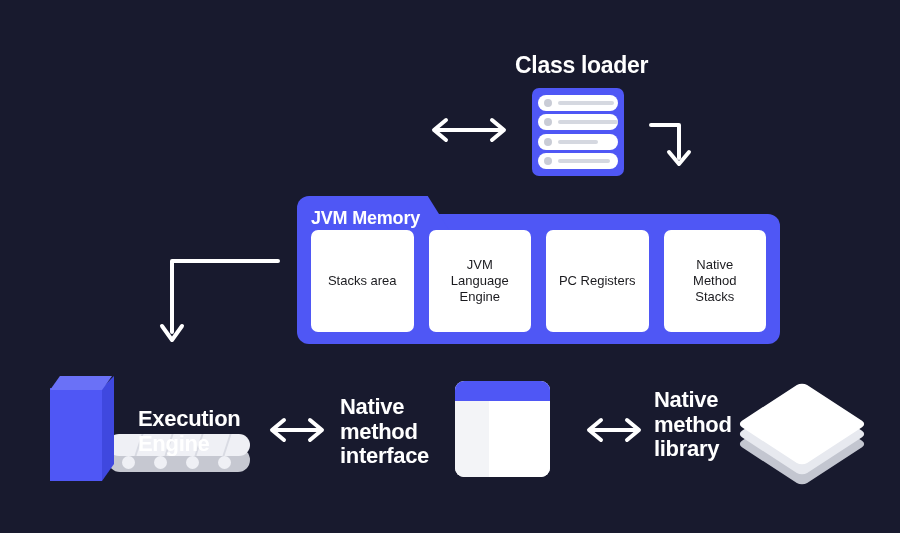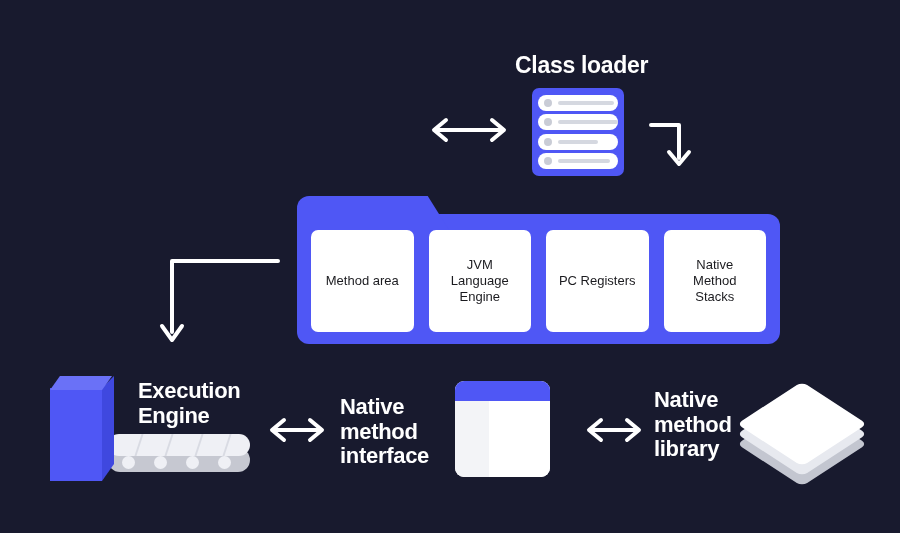"JVM Memory" div.mem-title { html: none -> <div>JVM Memory</div> }
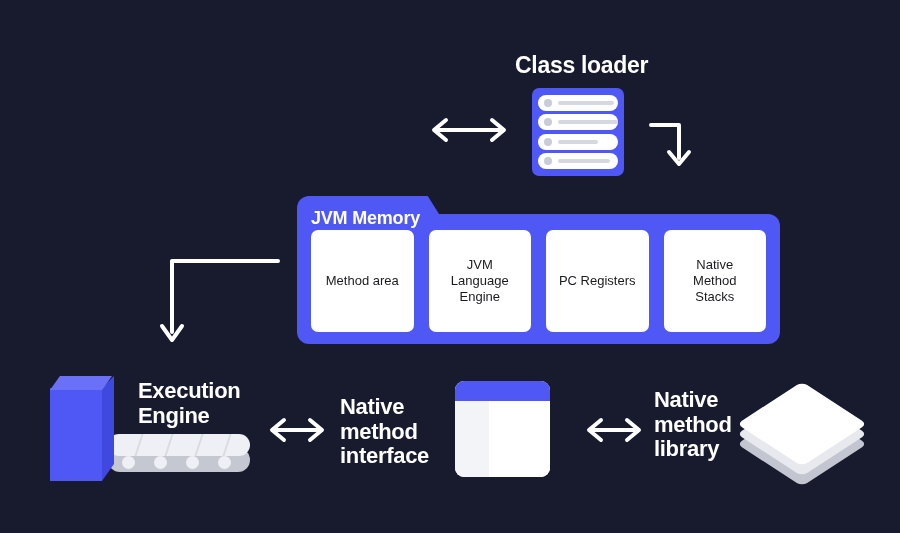"Method area" div.mem-card { text: Method -> Stacks }
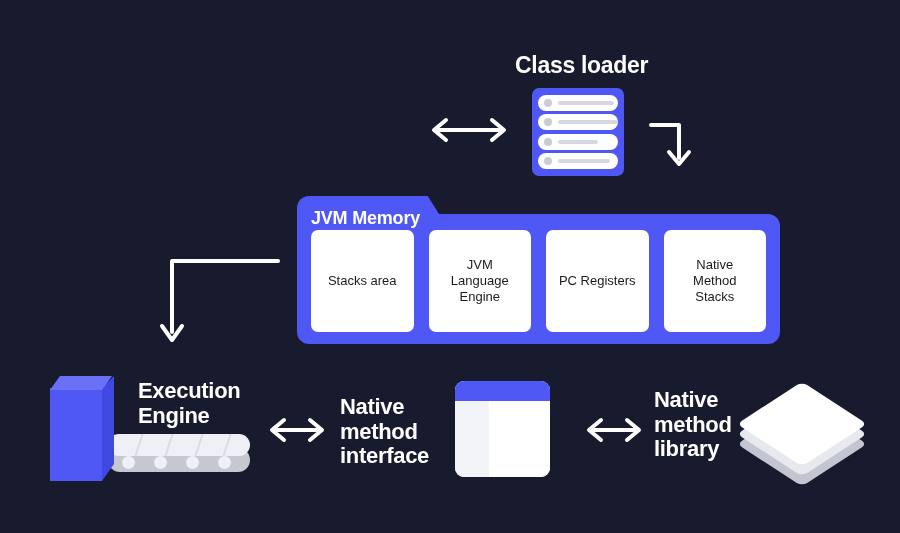"Execution" .t-exec { margin-top: none -> 28px }
